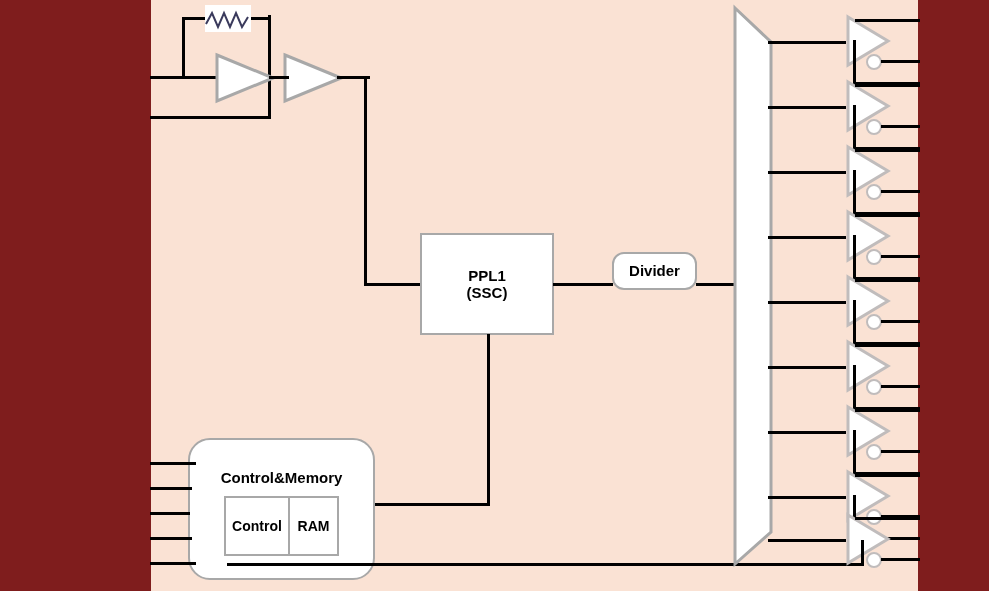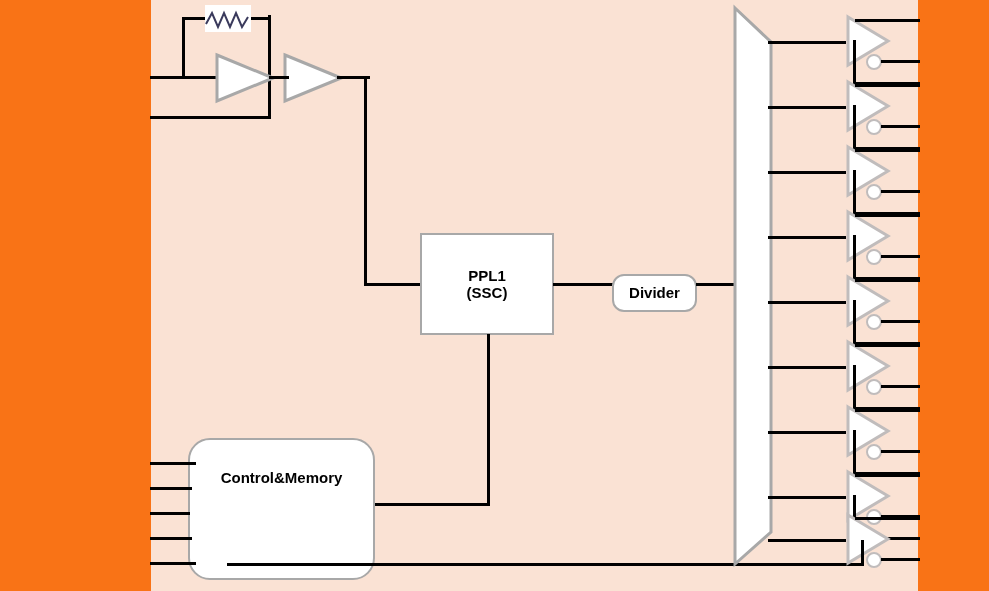"PPL1" #root { background: #f97316 -> #7f1d1d }
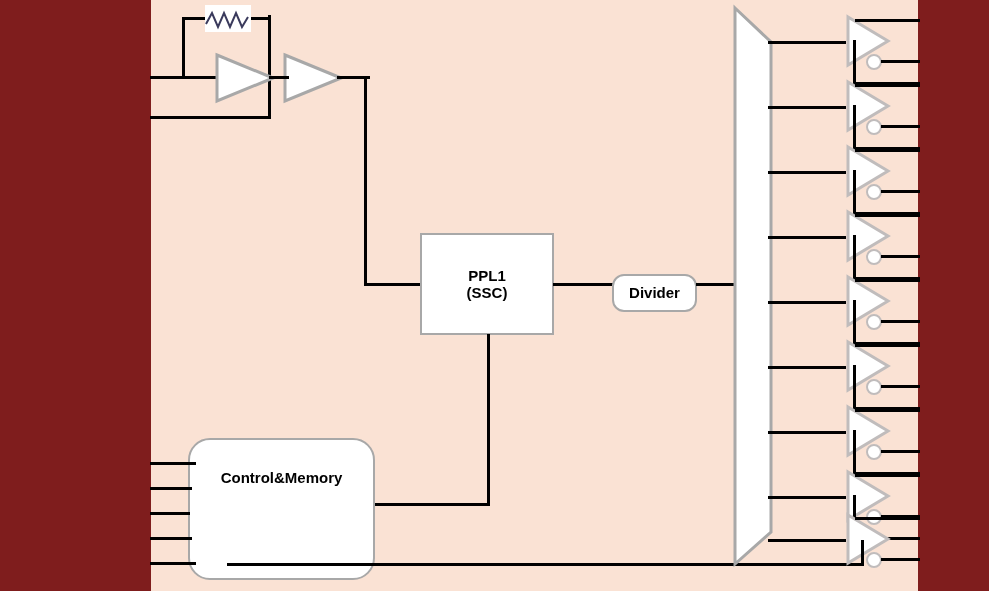"Divider" div.box { top: 274px -> 252px }
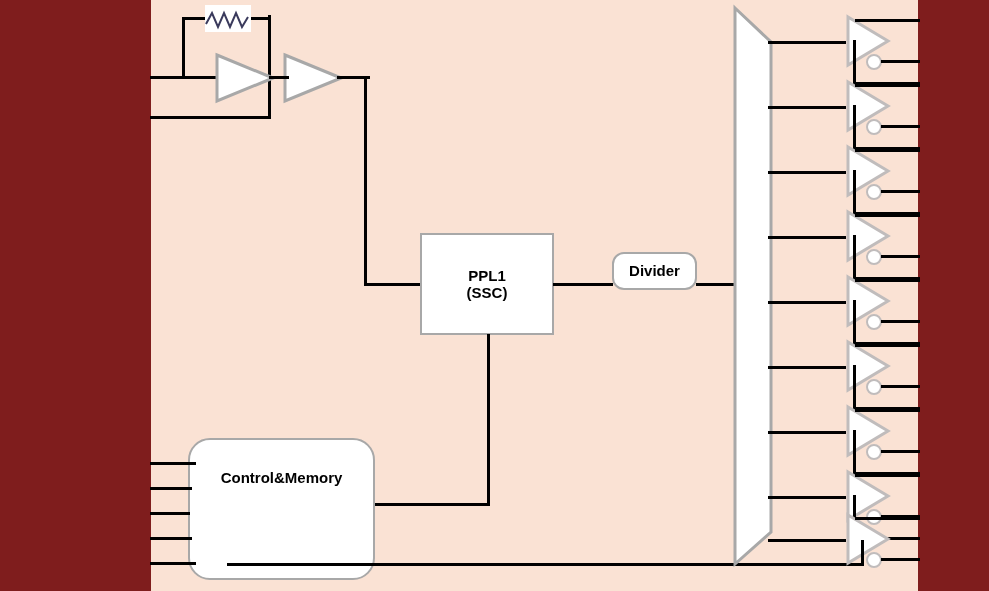"Control" div { html: none -> <div> <div> <span>Control</span> </div> <div> <span>RAM</span> </div> </div> }
